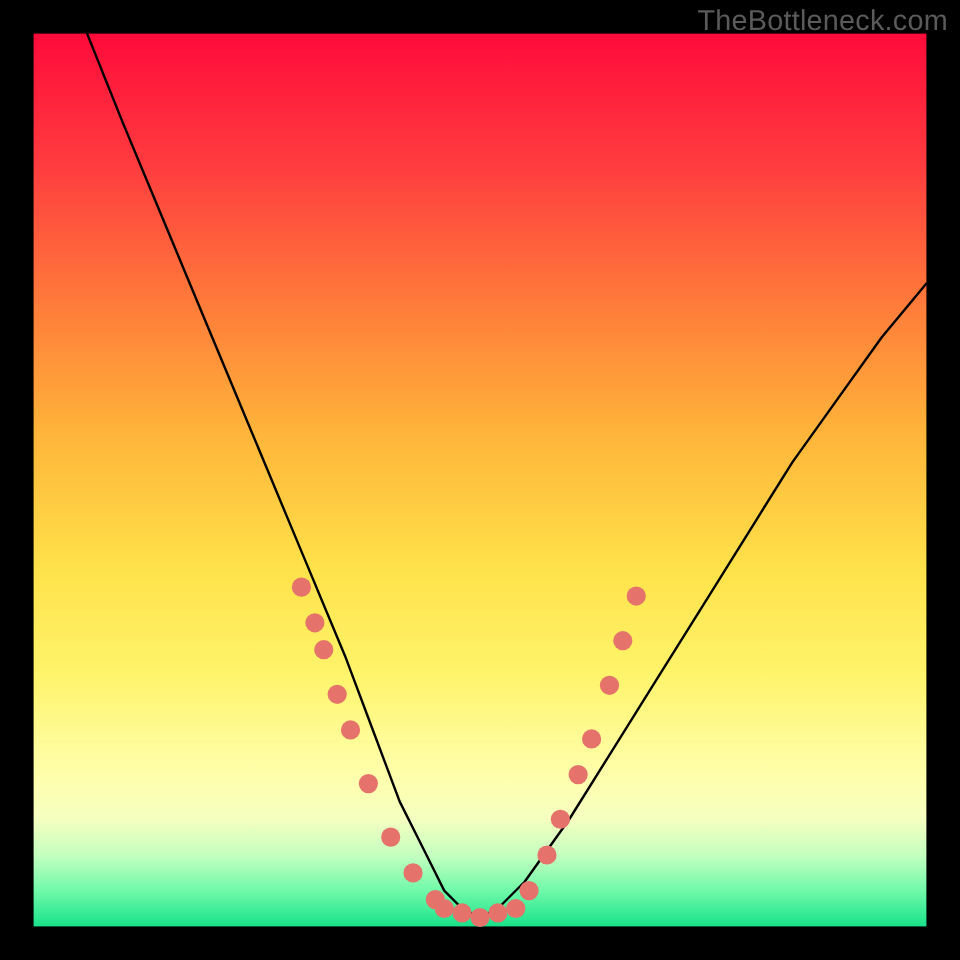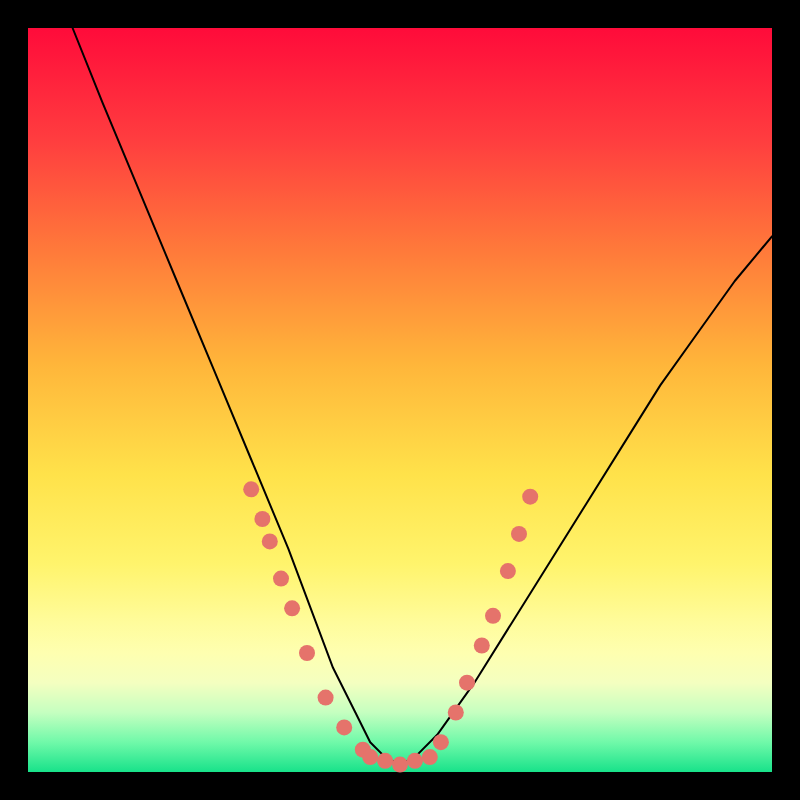"TheBottleneck.com" div.watermark { html: none -> <div>TheBottleneck.com</div> }
